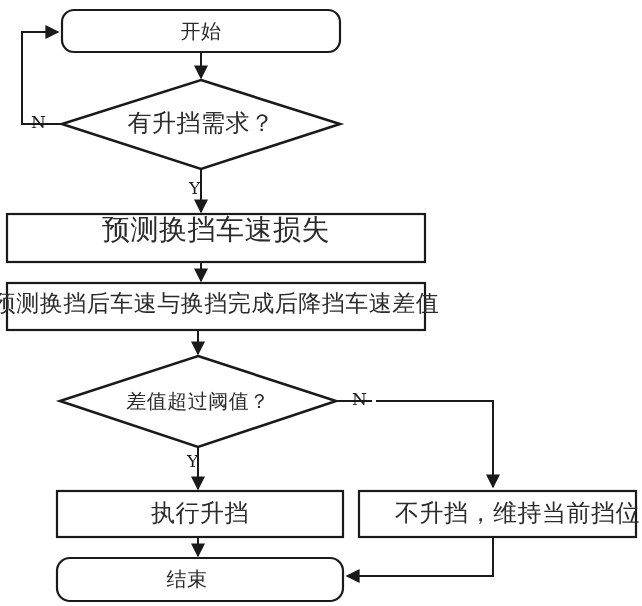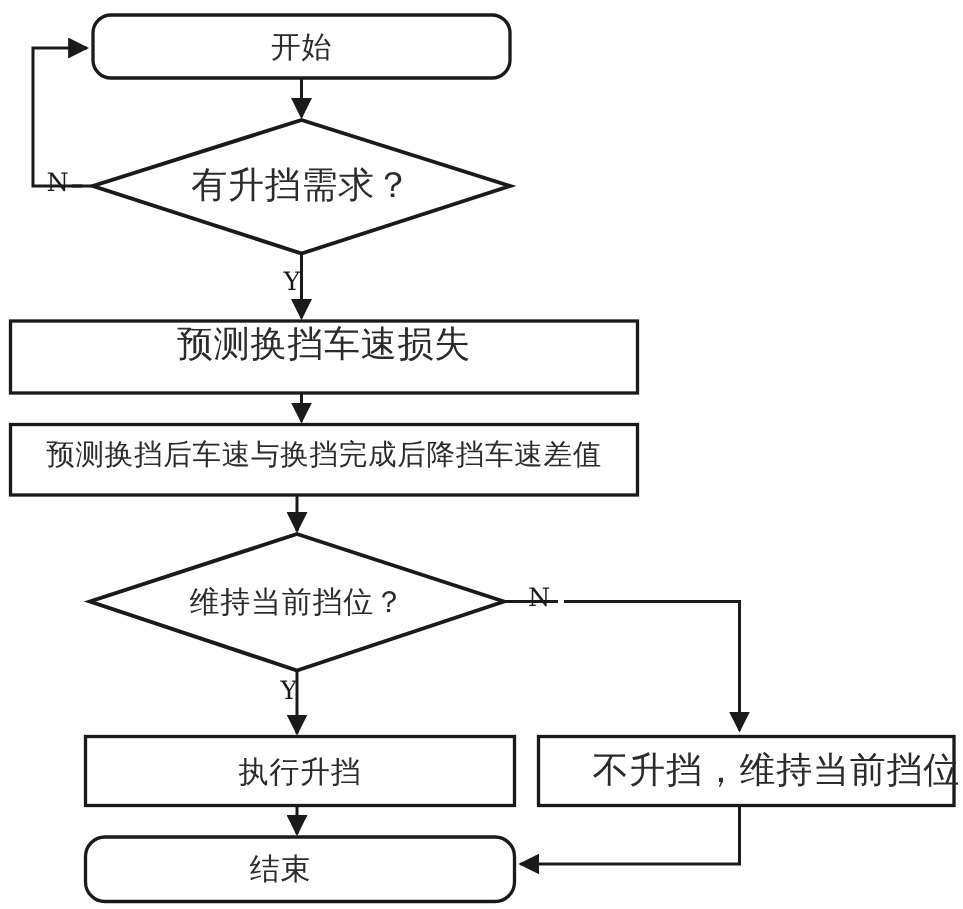"预测换挡车速损失" div.node-label { font-size: 24px -> 28px }
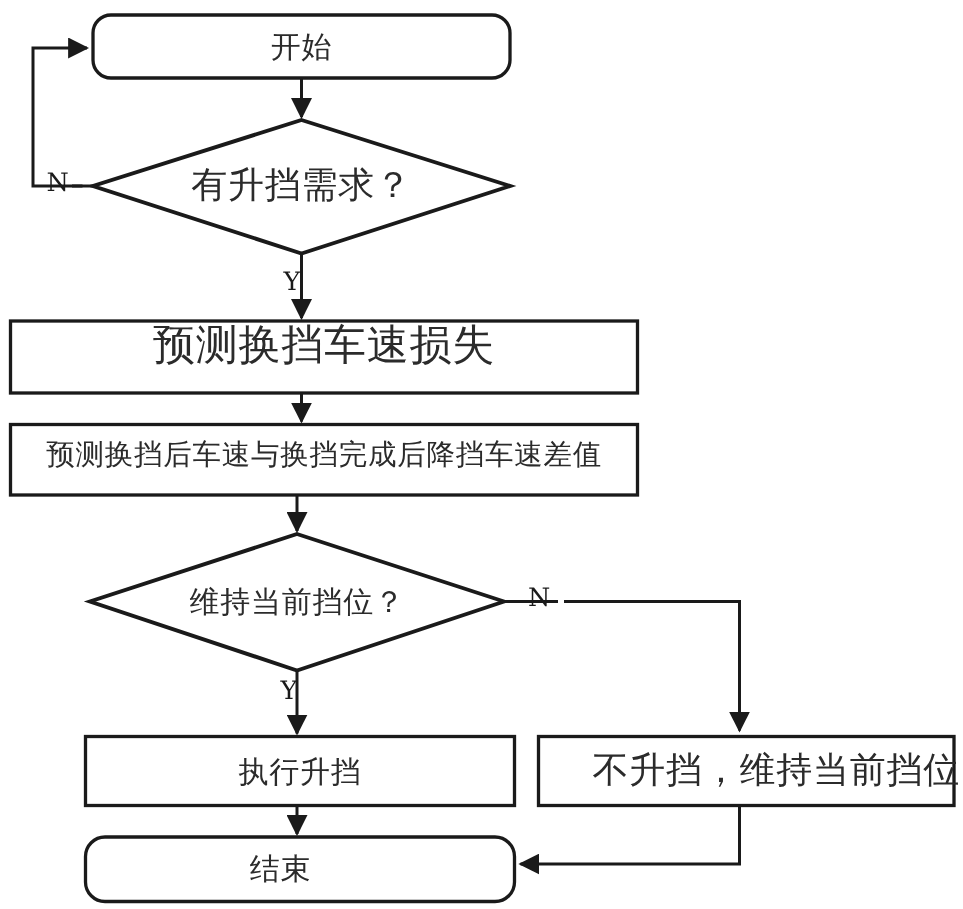"预测换挡后车速与换挡完成后降挡车速差值" div.node-label { font-size: 19px -> 23px }
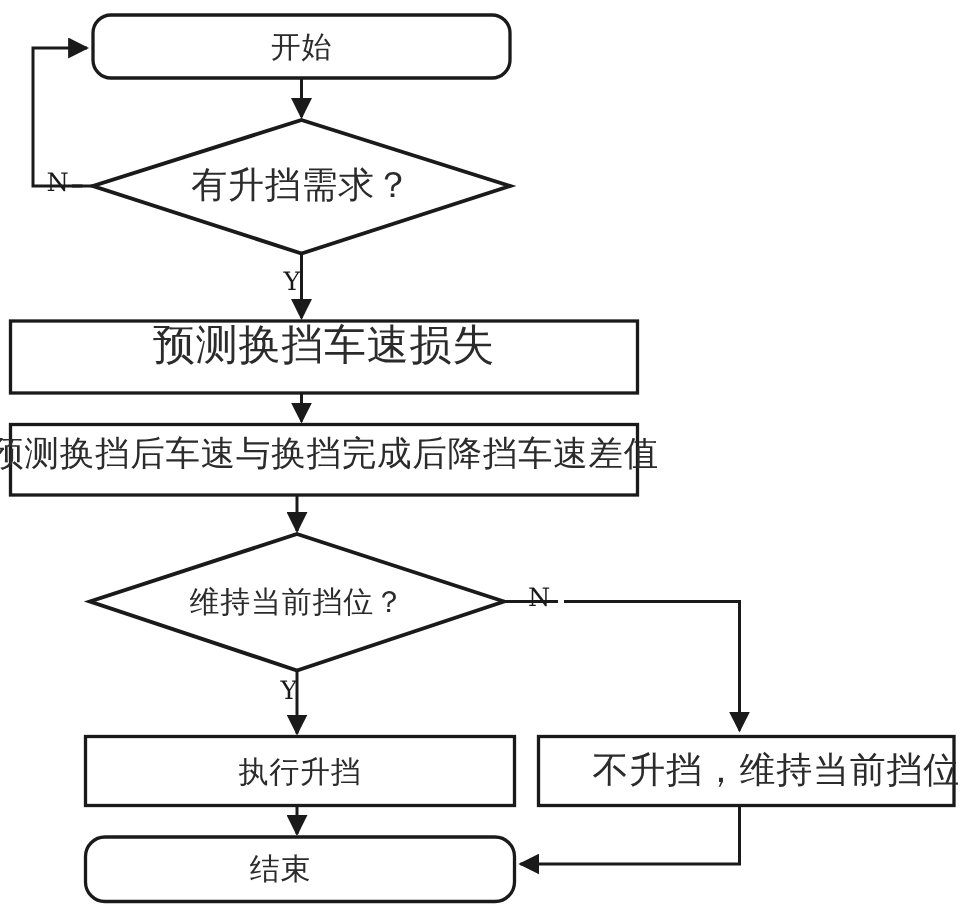"维持当前挡位？" div.node-label { text: 维持当前挡位 -> 差值超过阈值 }
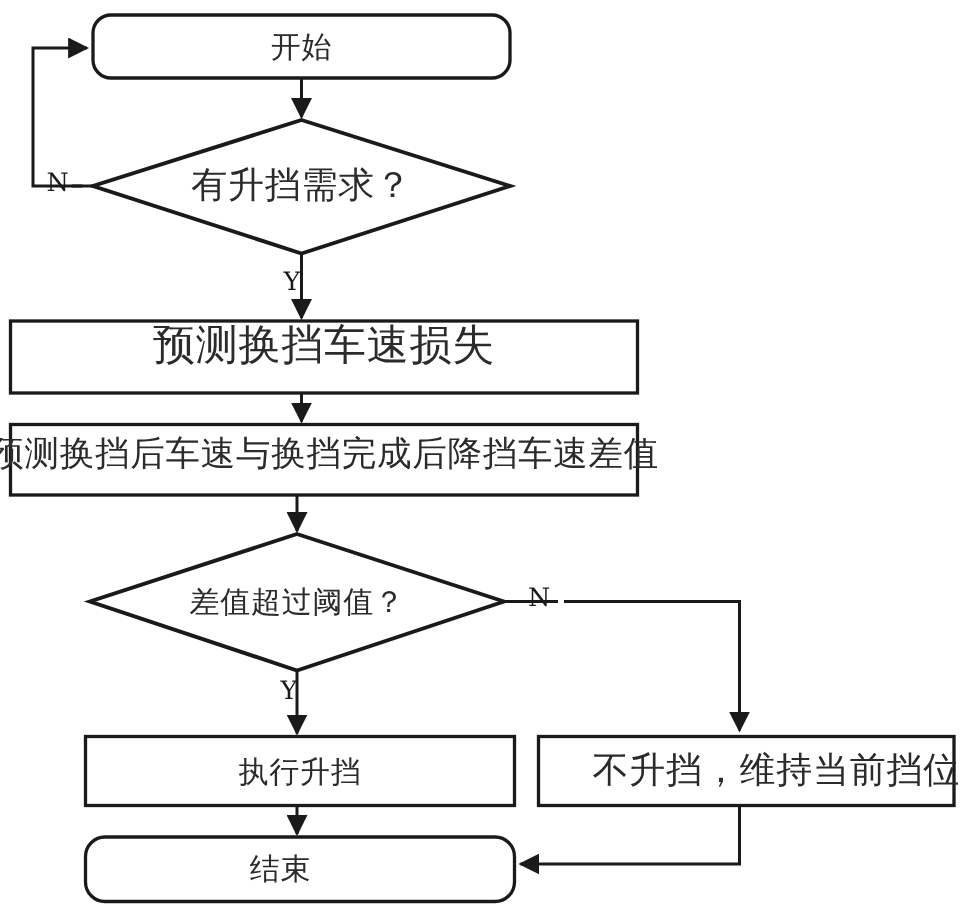"执行升挡" div.node-label { font-size: 20px -> 24px }
